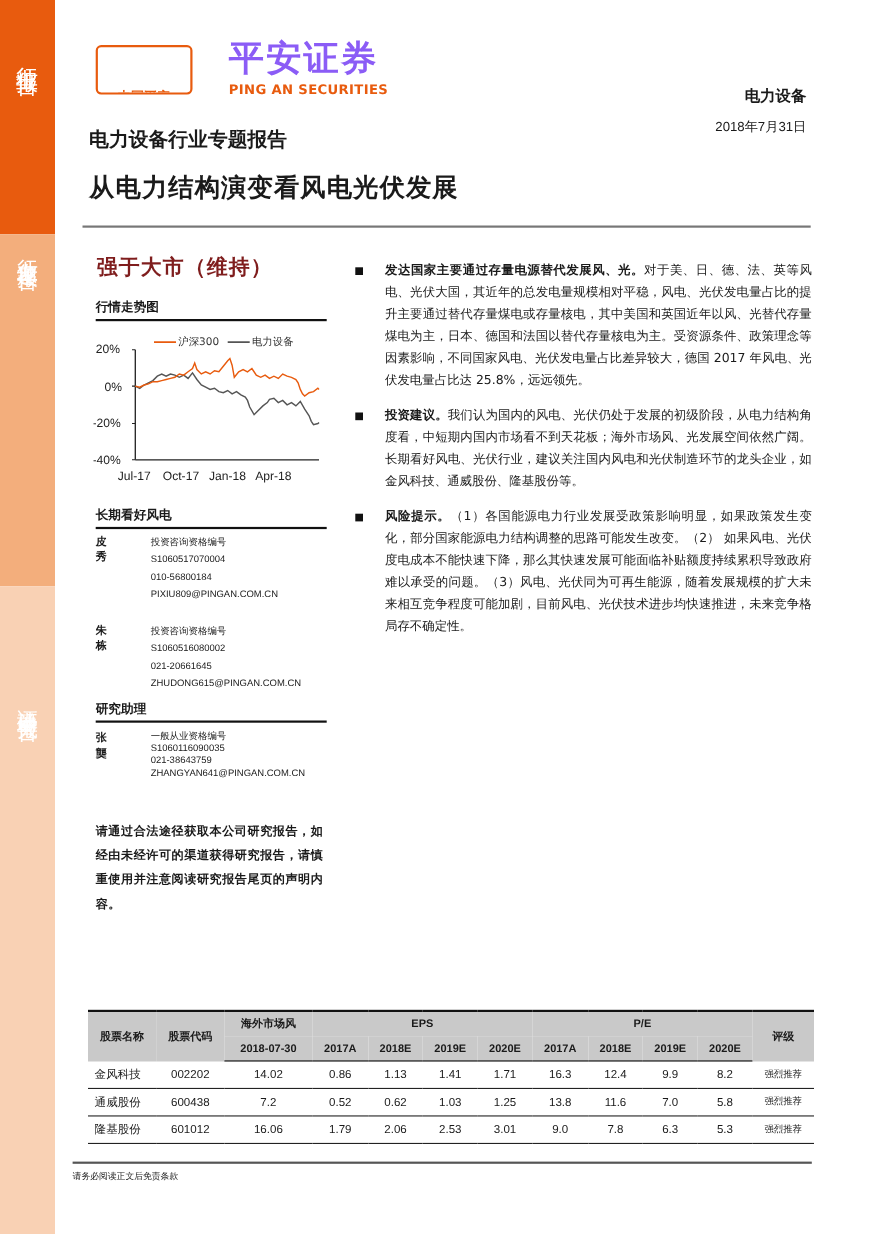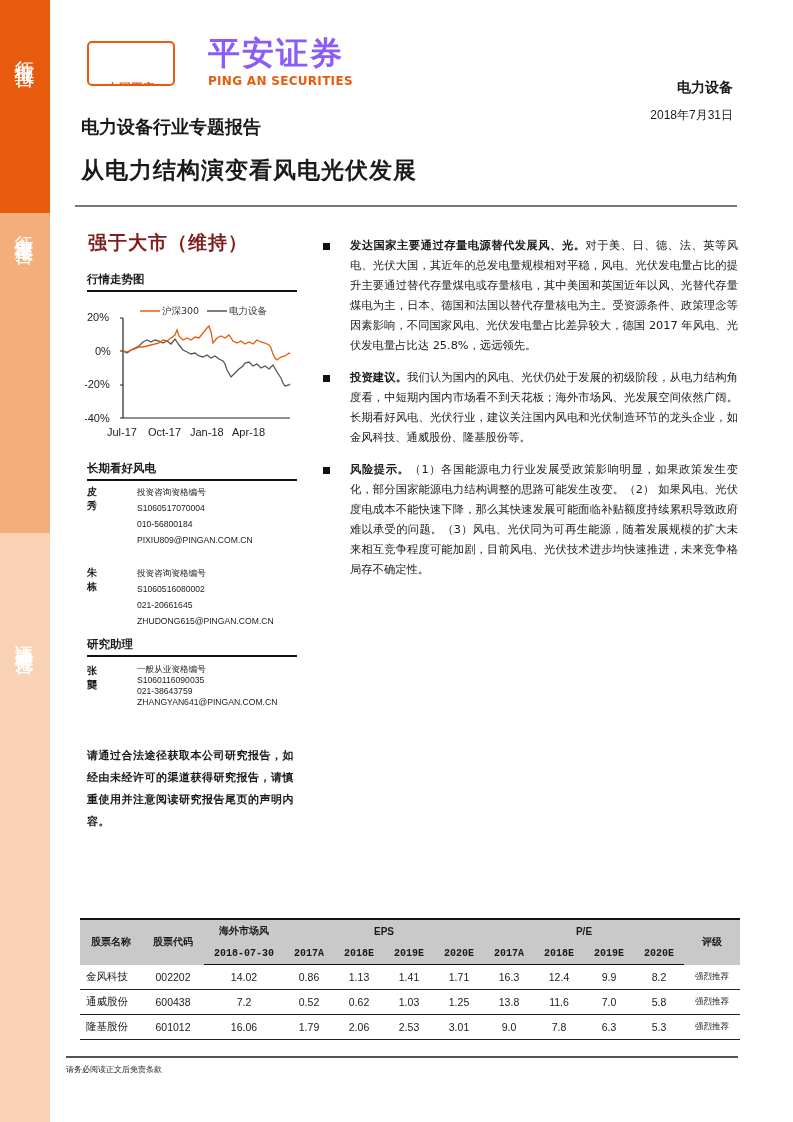"2018-07-30" table.fin thead tr:last-child th { font-family: Liberation Mono, monospace -> none }
